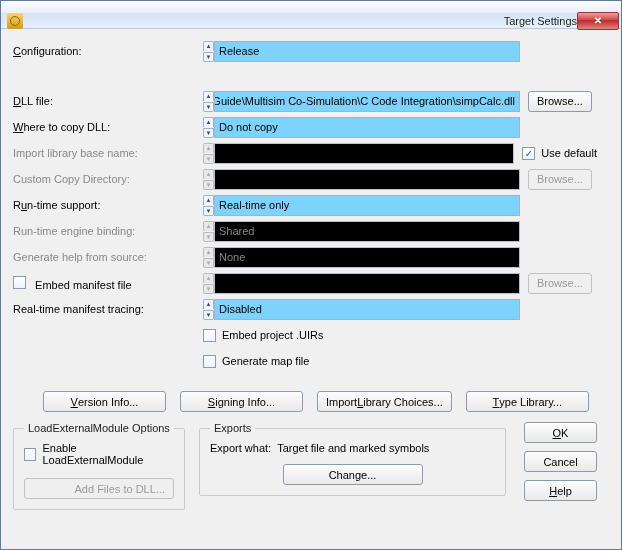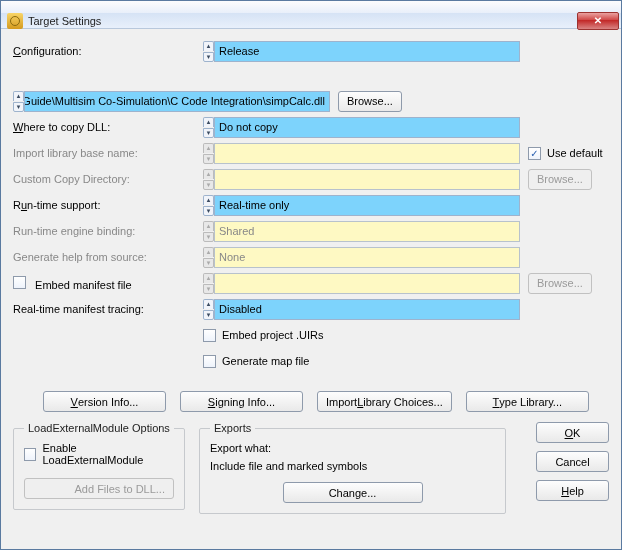"Target Settings" .titlebar { text-align: none -> right }
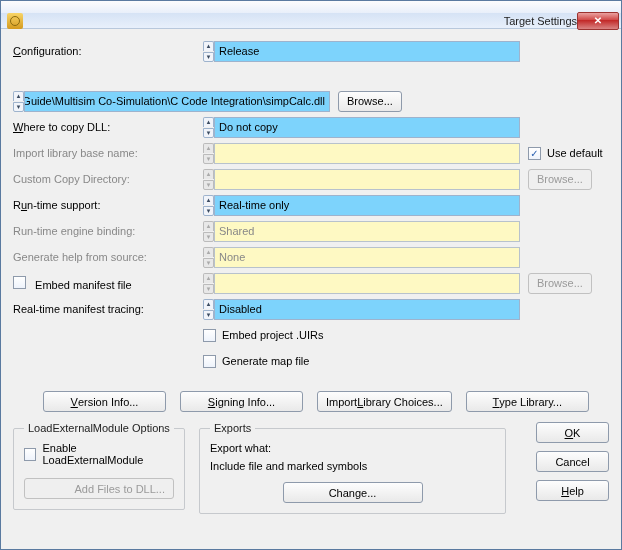"Configuration:" .body { padding: 10px 12px 10px 12px -> 10px 24px 10px 12px }
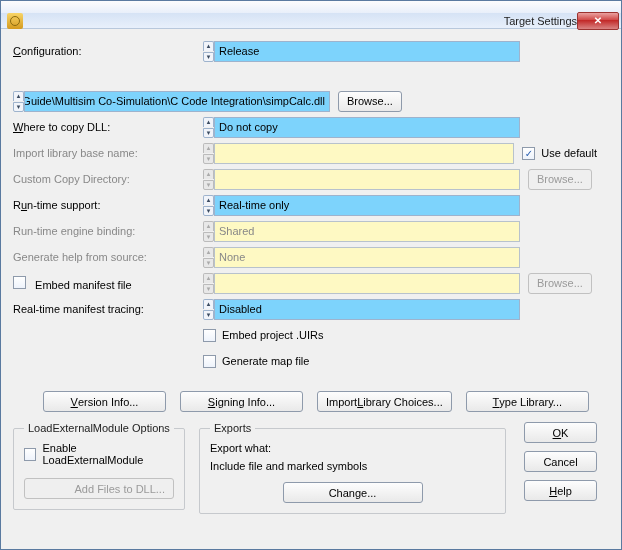"DLL file:" div.lbl { html: none -> <div><span>D</span><span>LL file:</span></div> }
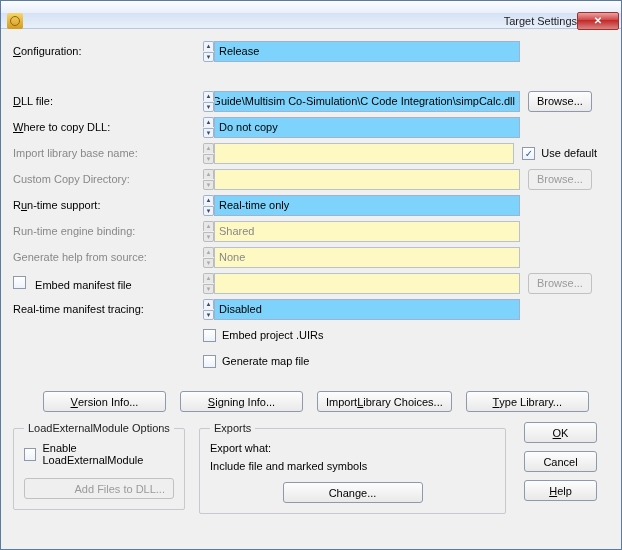"Shared" .txtbox.dis { background: #fef9c3 -> #000000 }
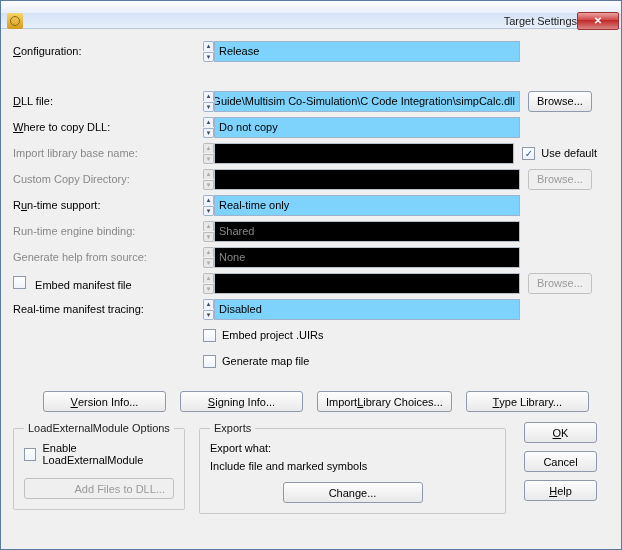"Export what:" .group2 .exprow { flex-direction: column -> none }
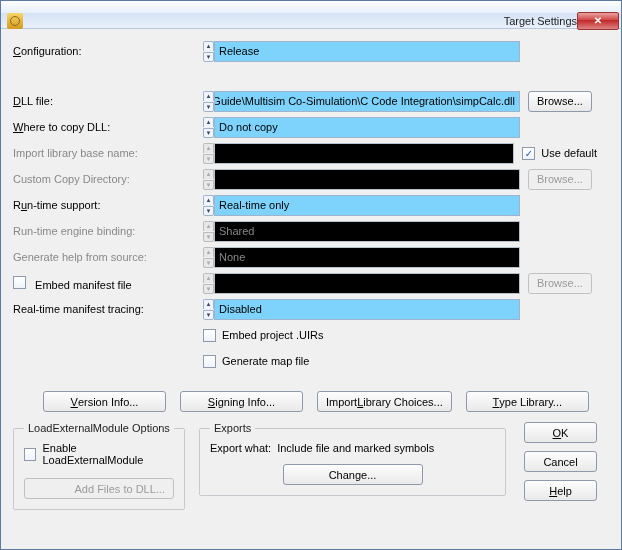"Include file and marked symbols" span { text: Include -> Target }
